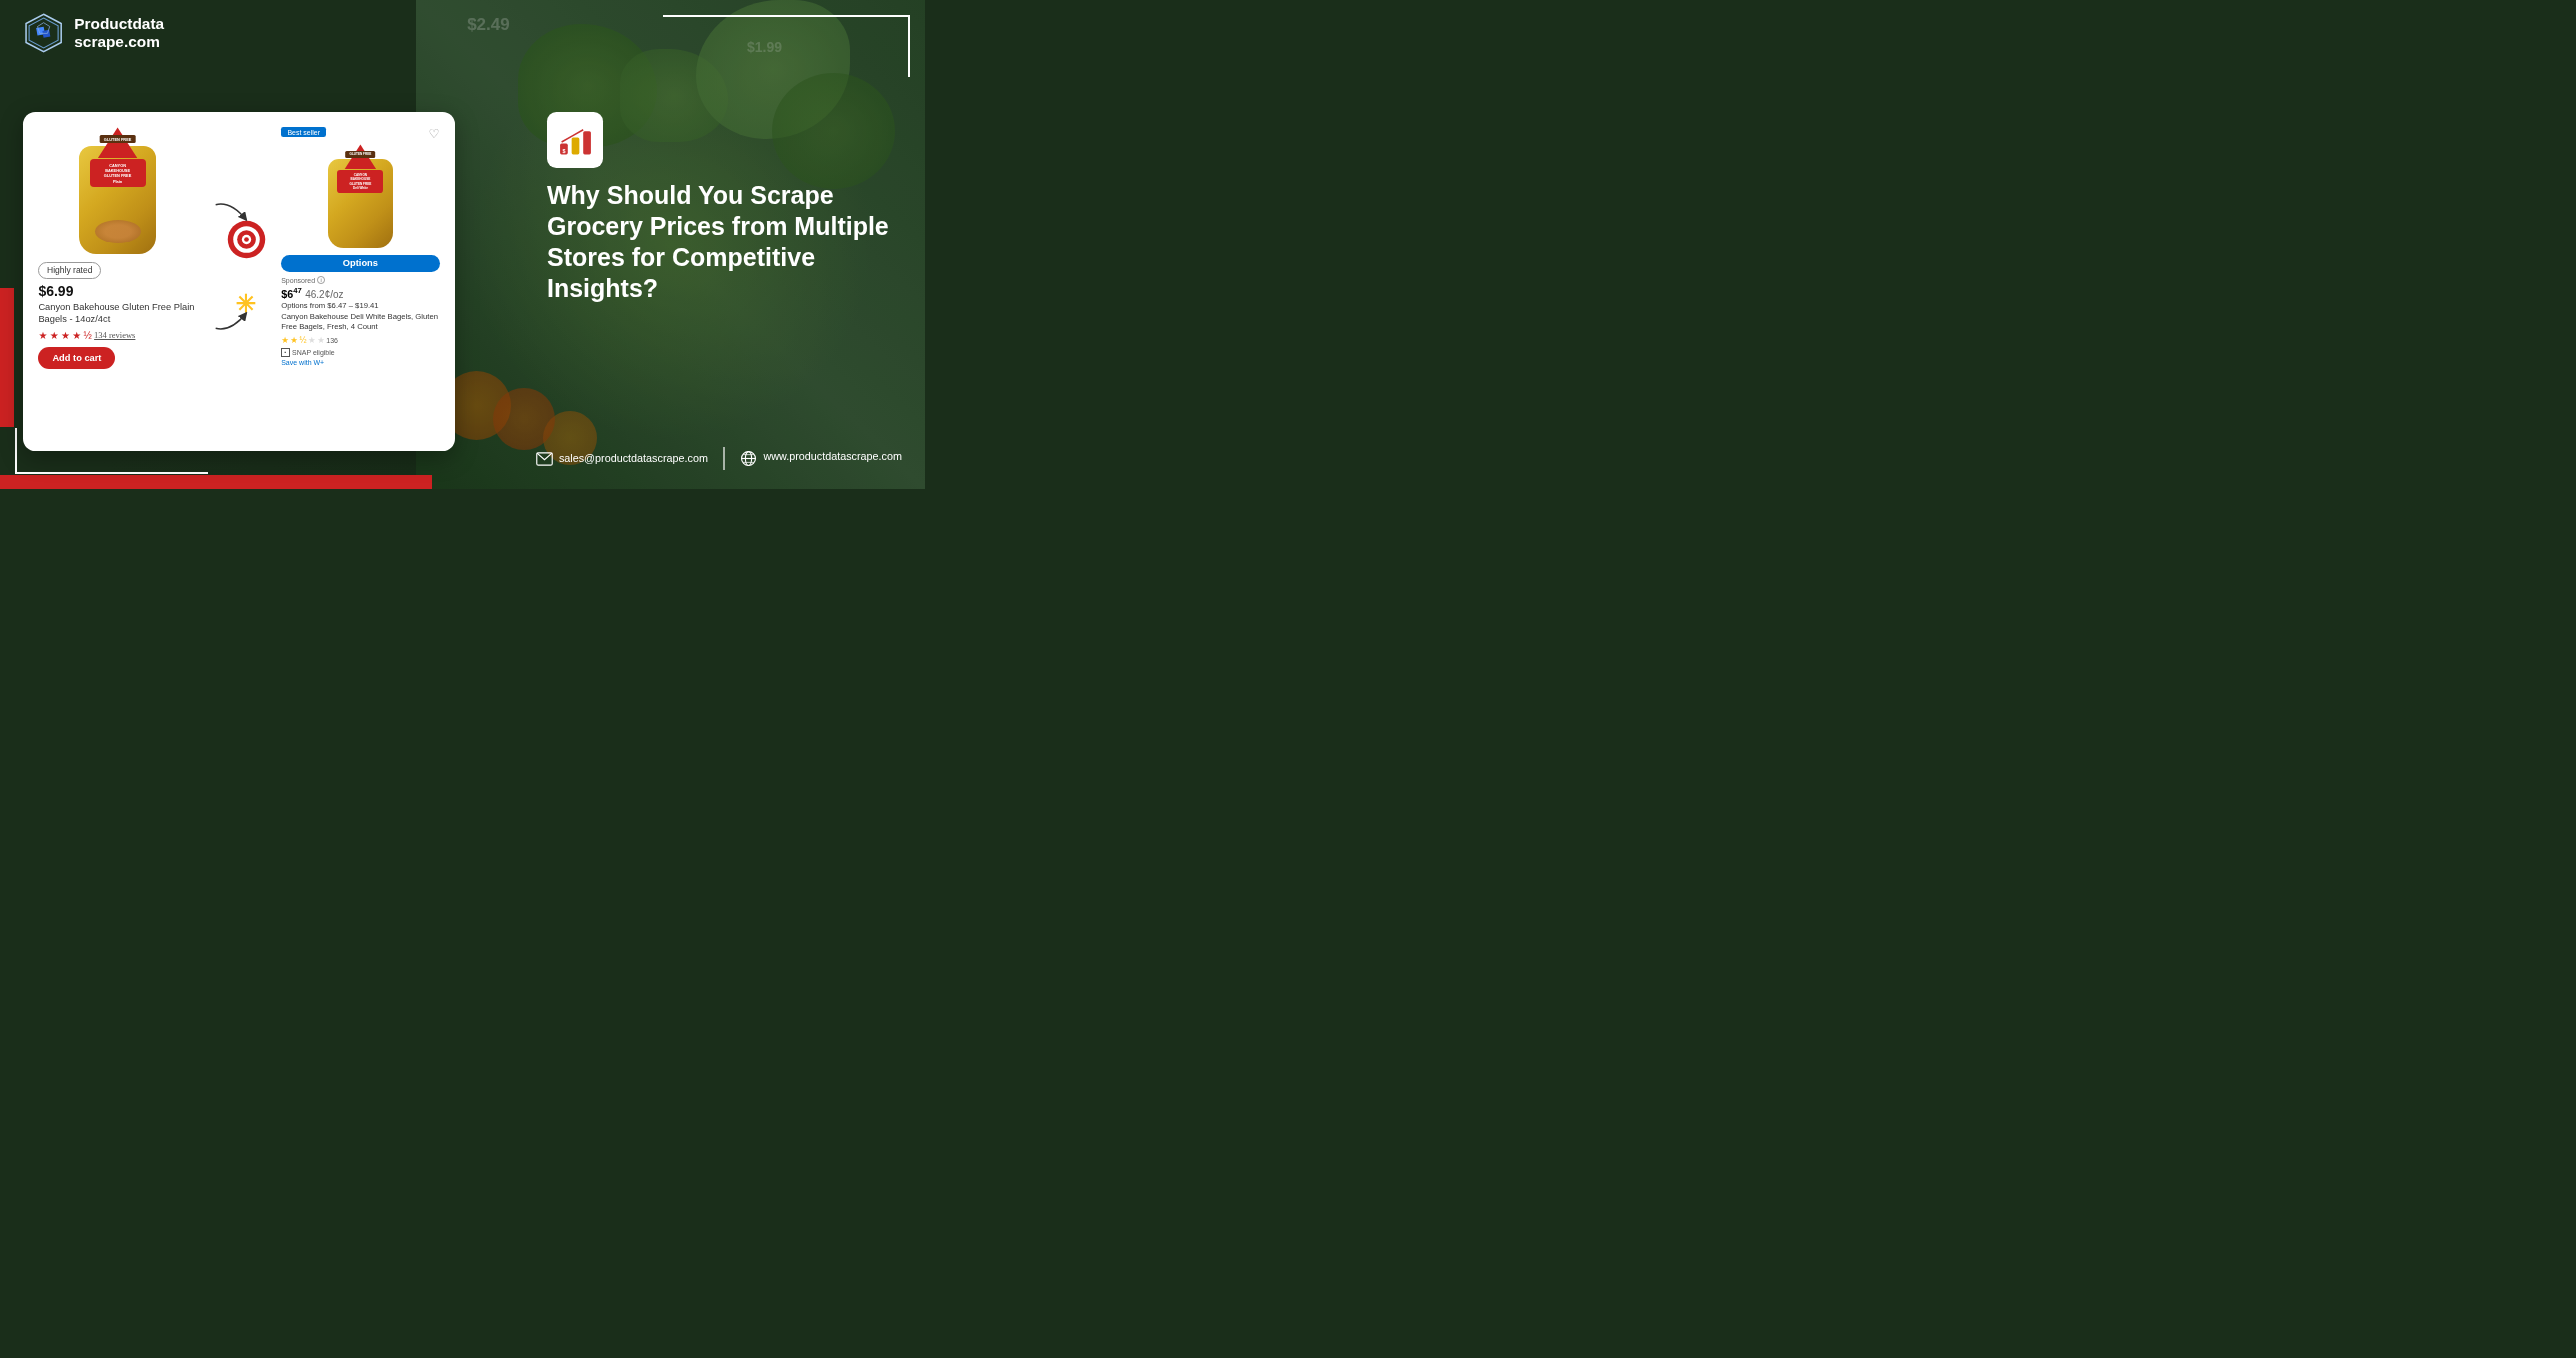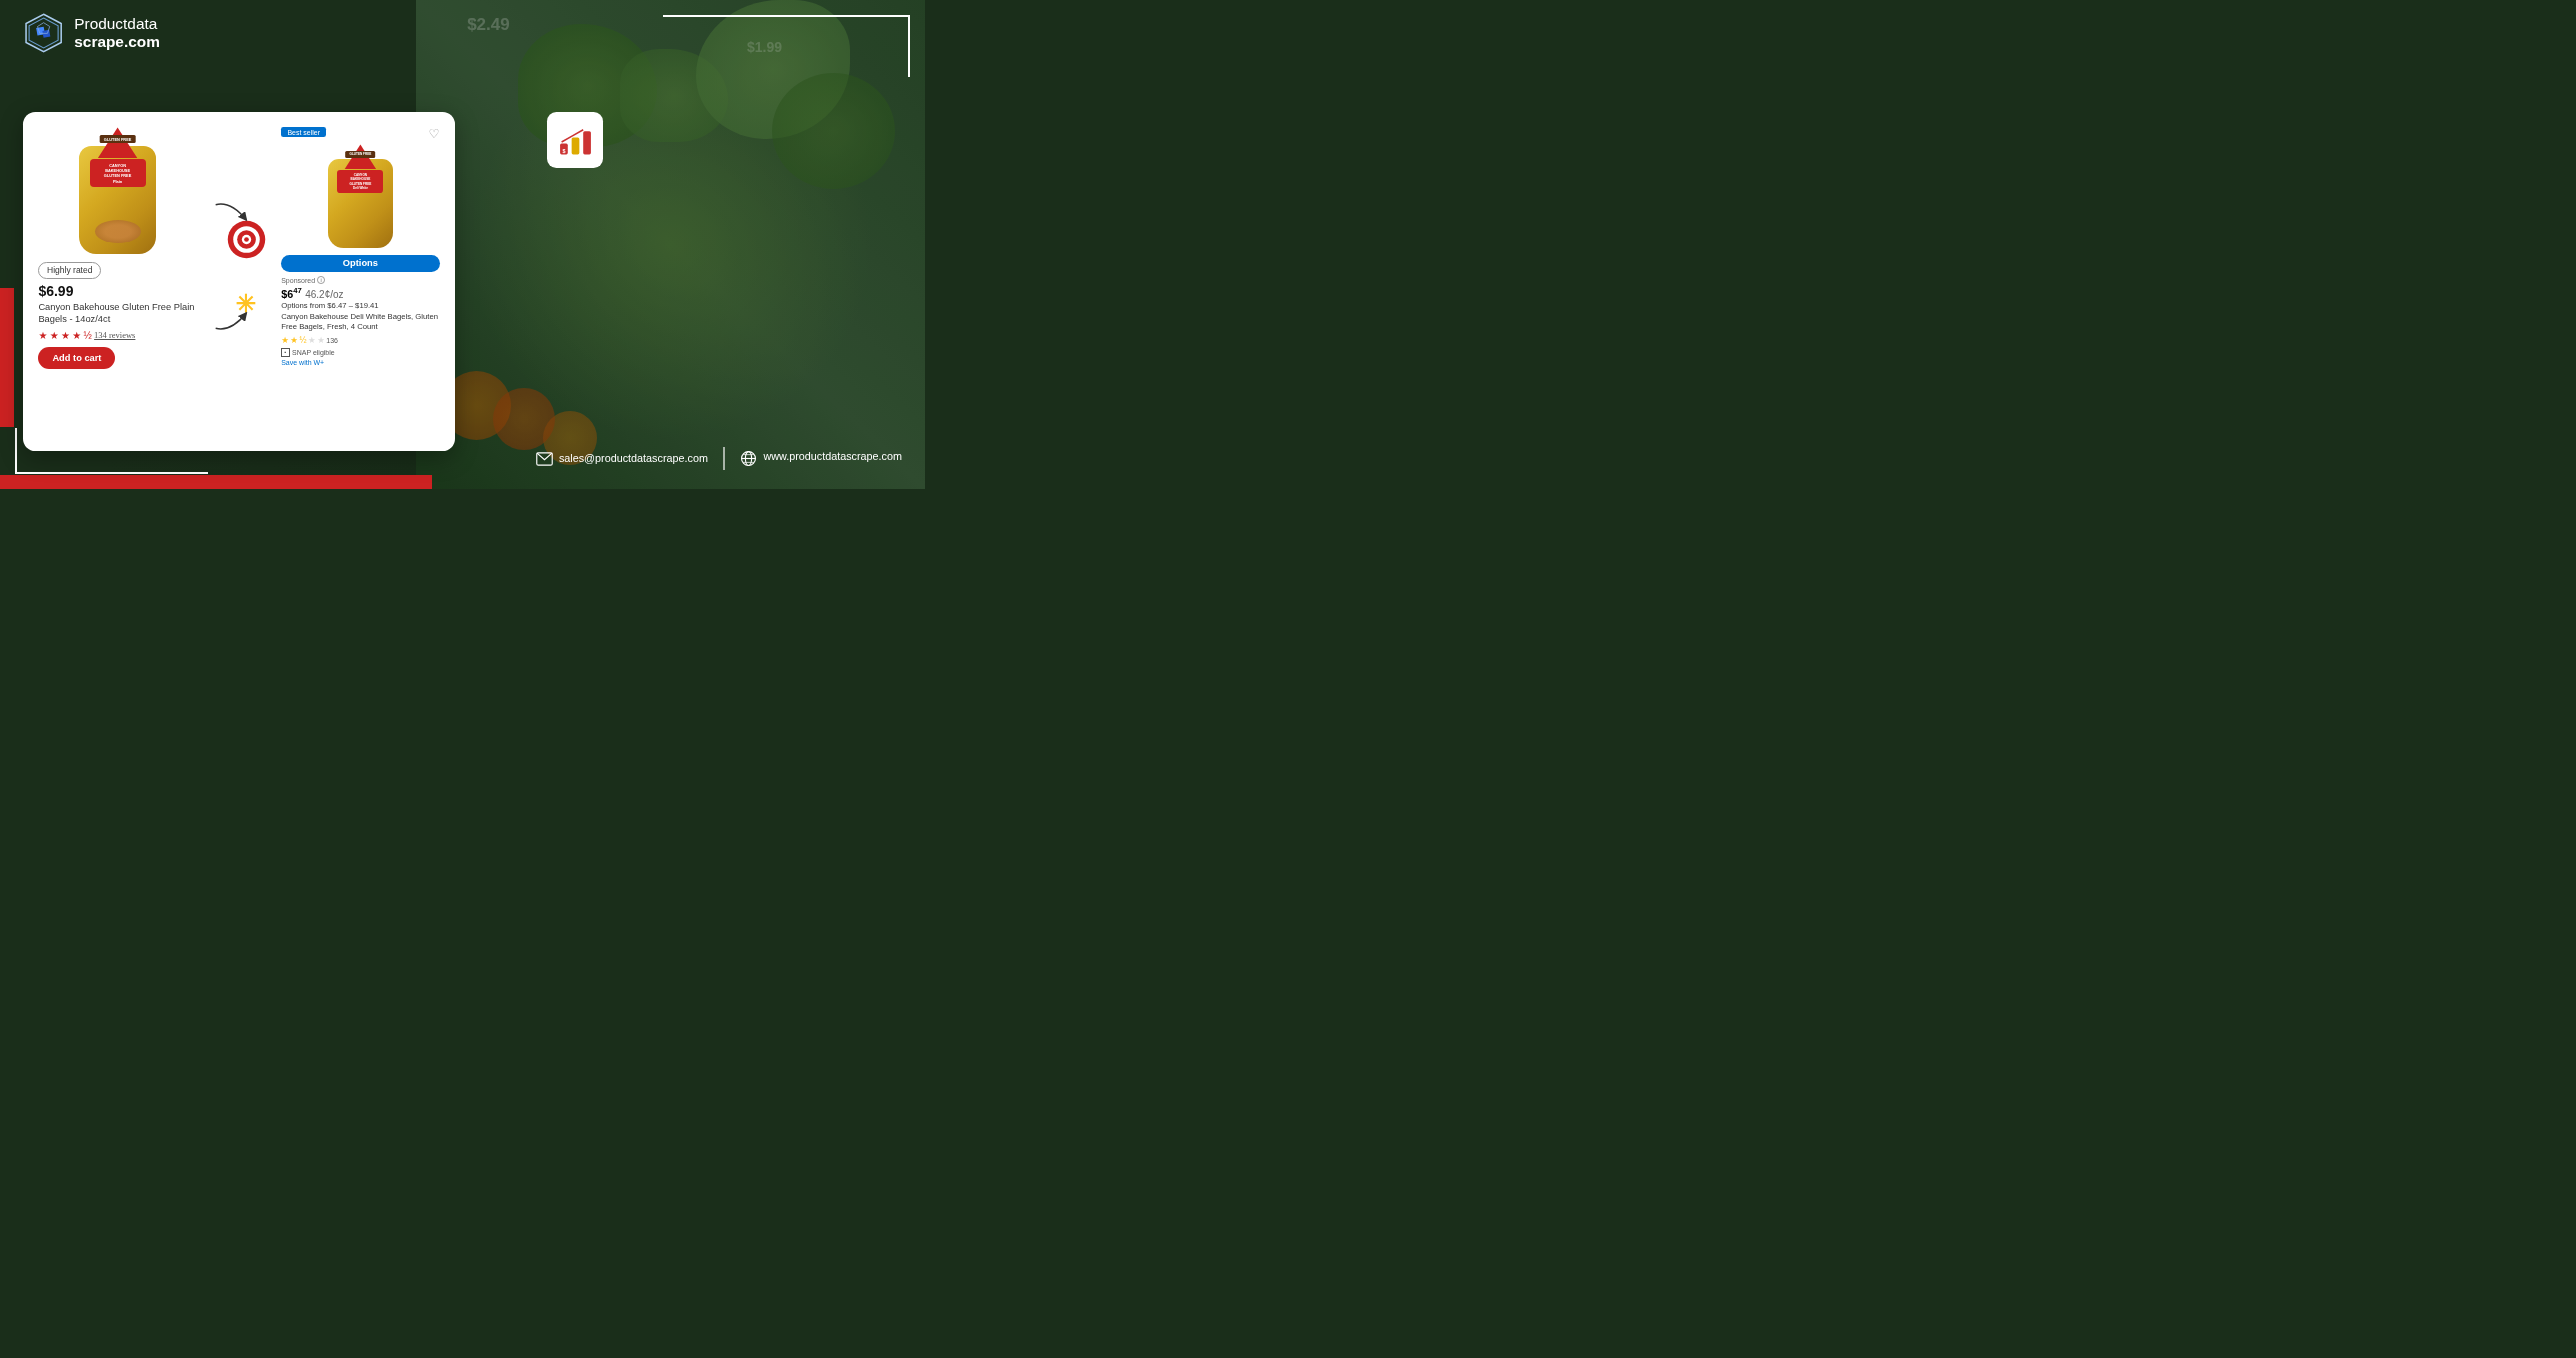"Productdata" div { font-weight: 400 -> 700 }
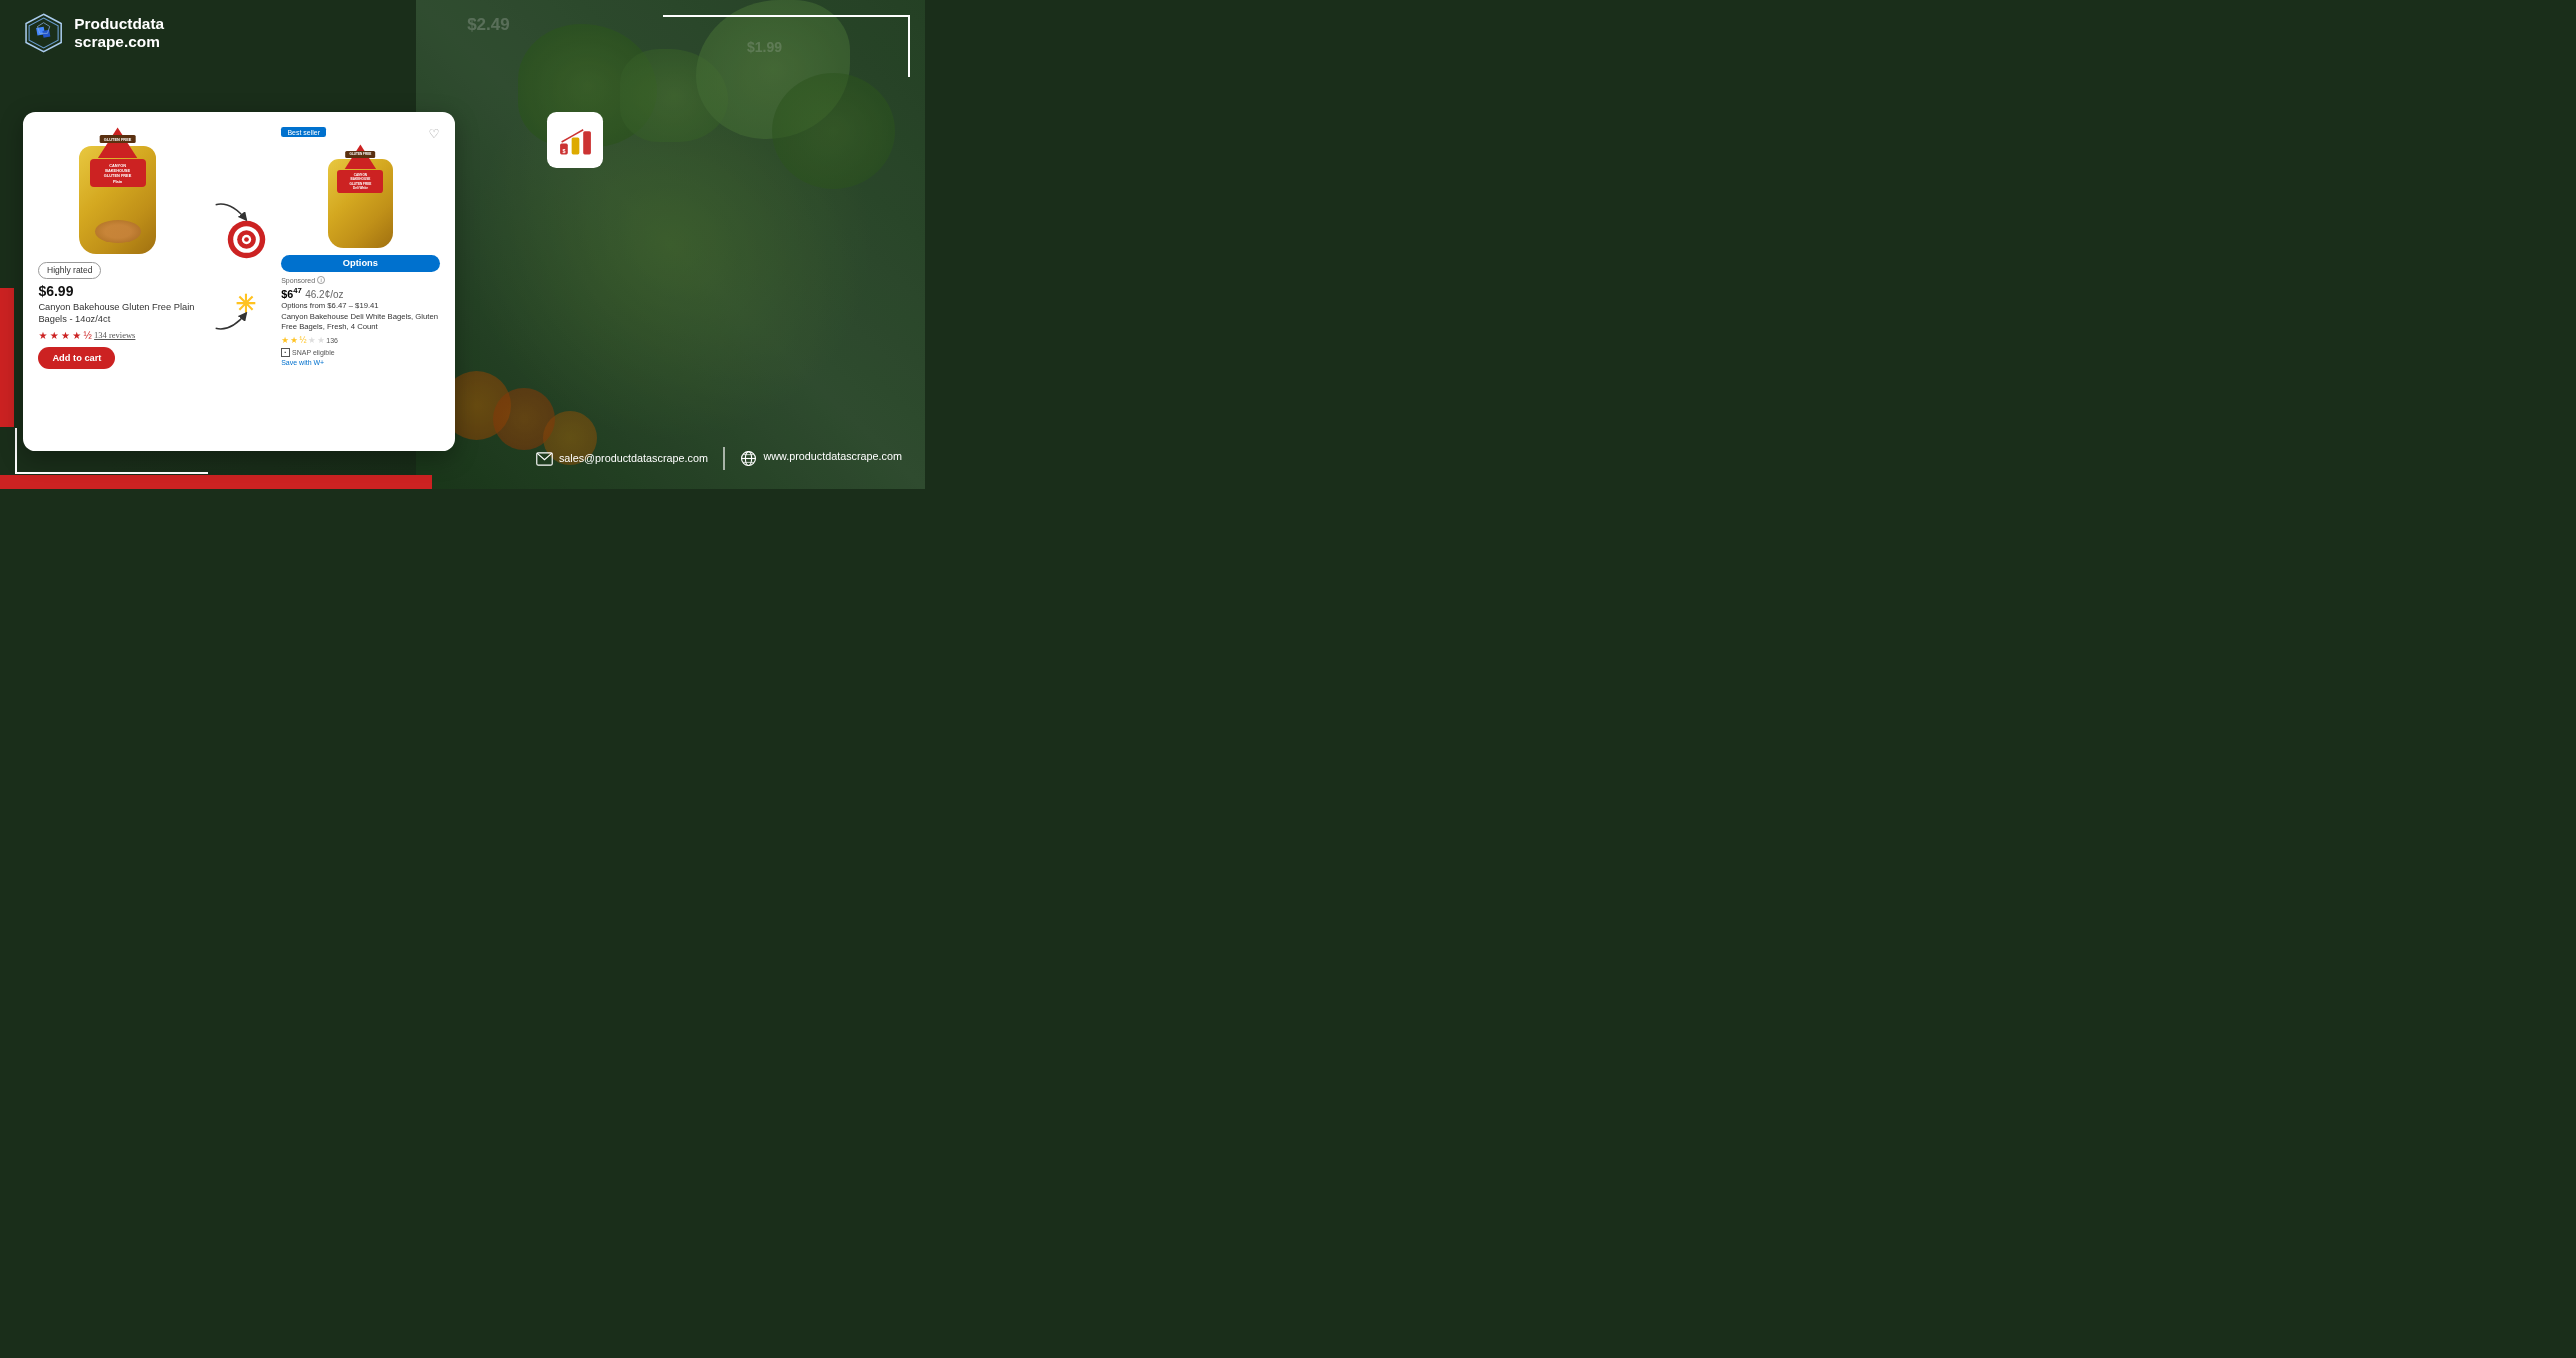"Why Should You Scrape Grocery" div.heading-text { html: none -> <div>Why Should You Scrape Grocery Prices from Multiple Stores for Competitive Insights?</div> }
